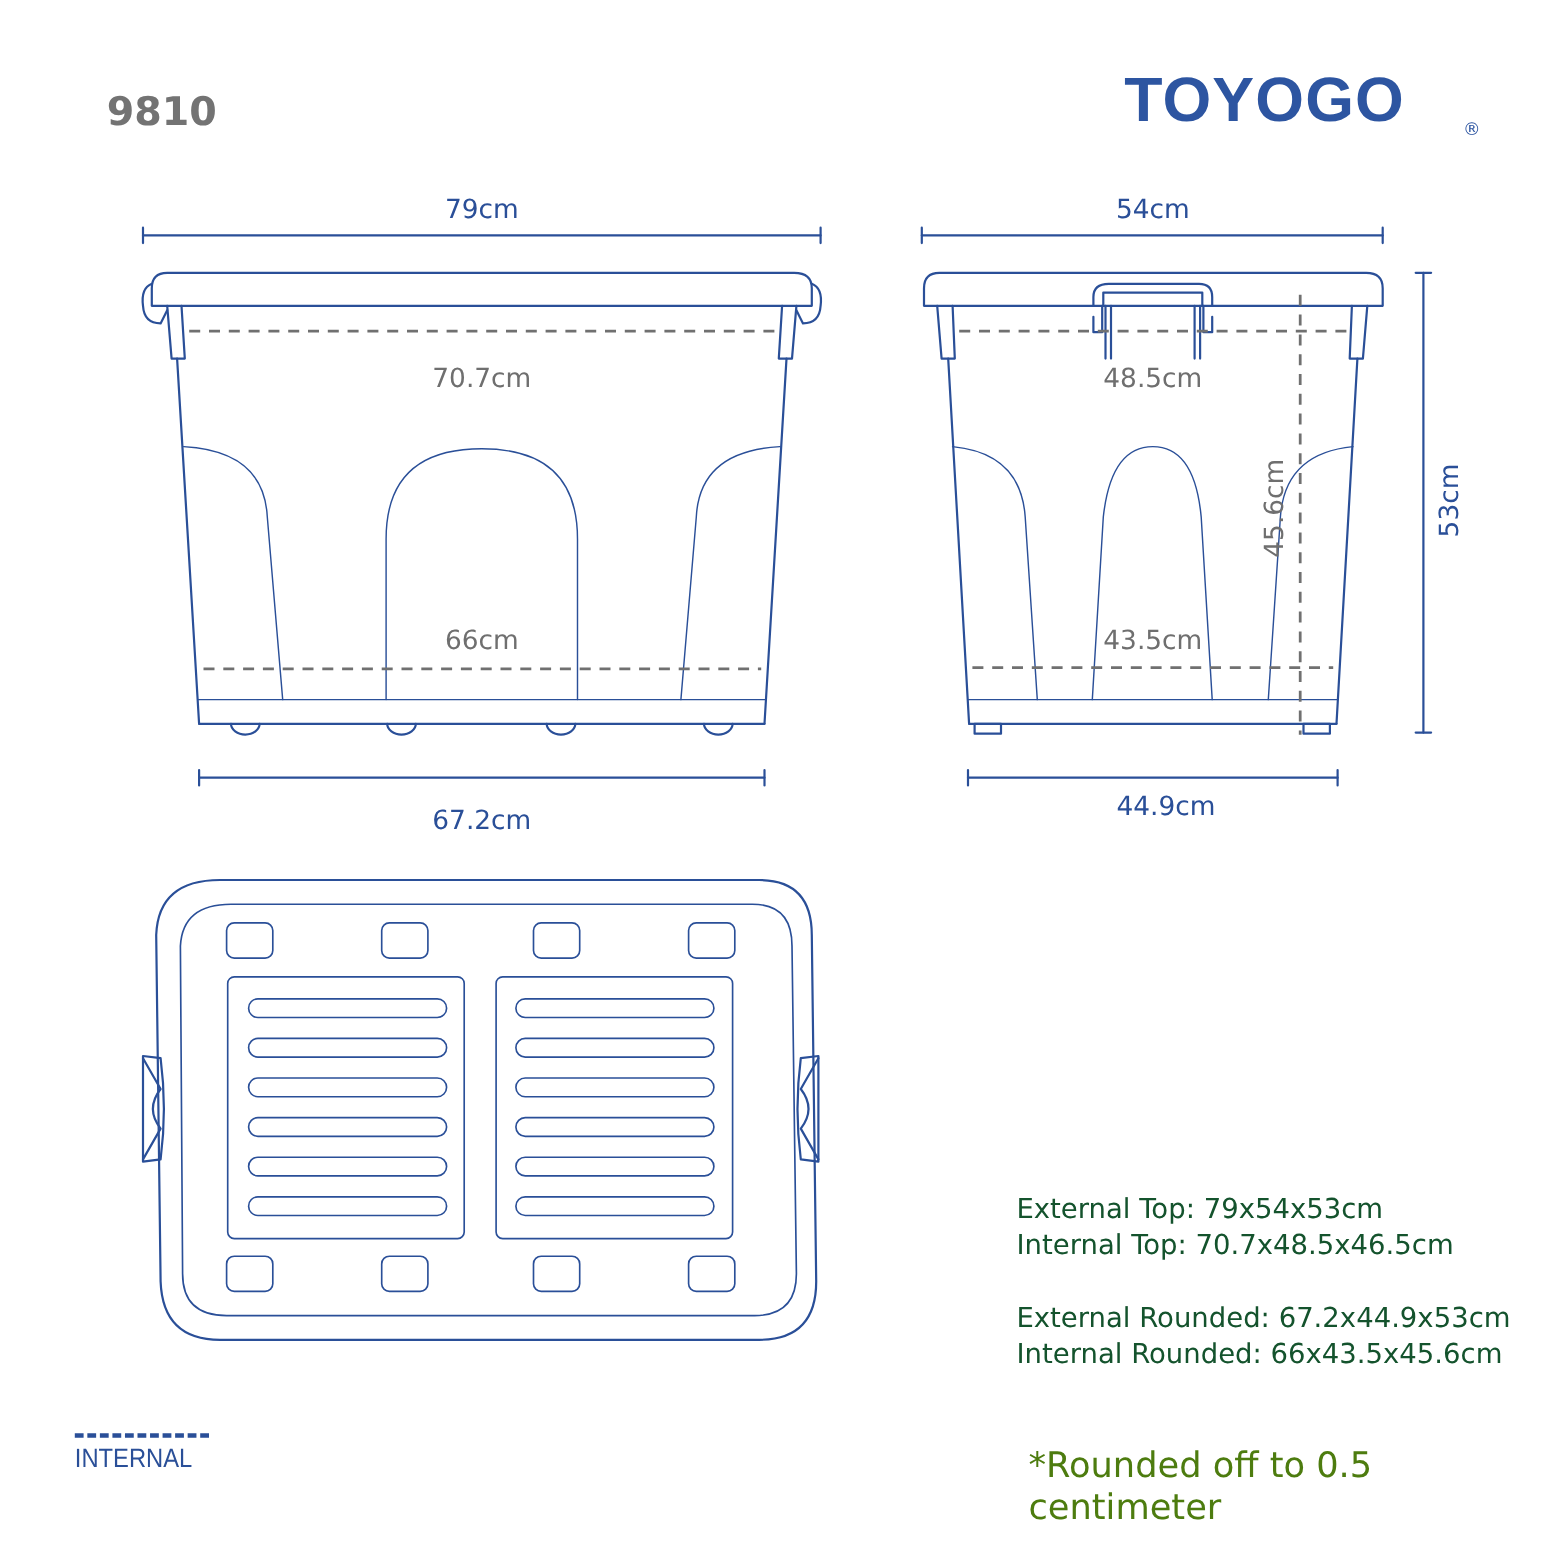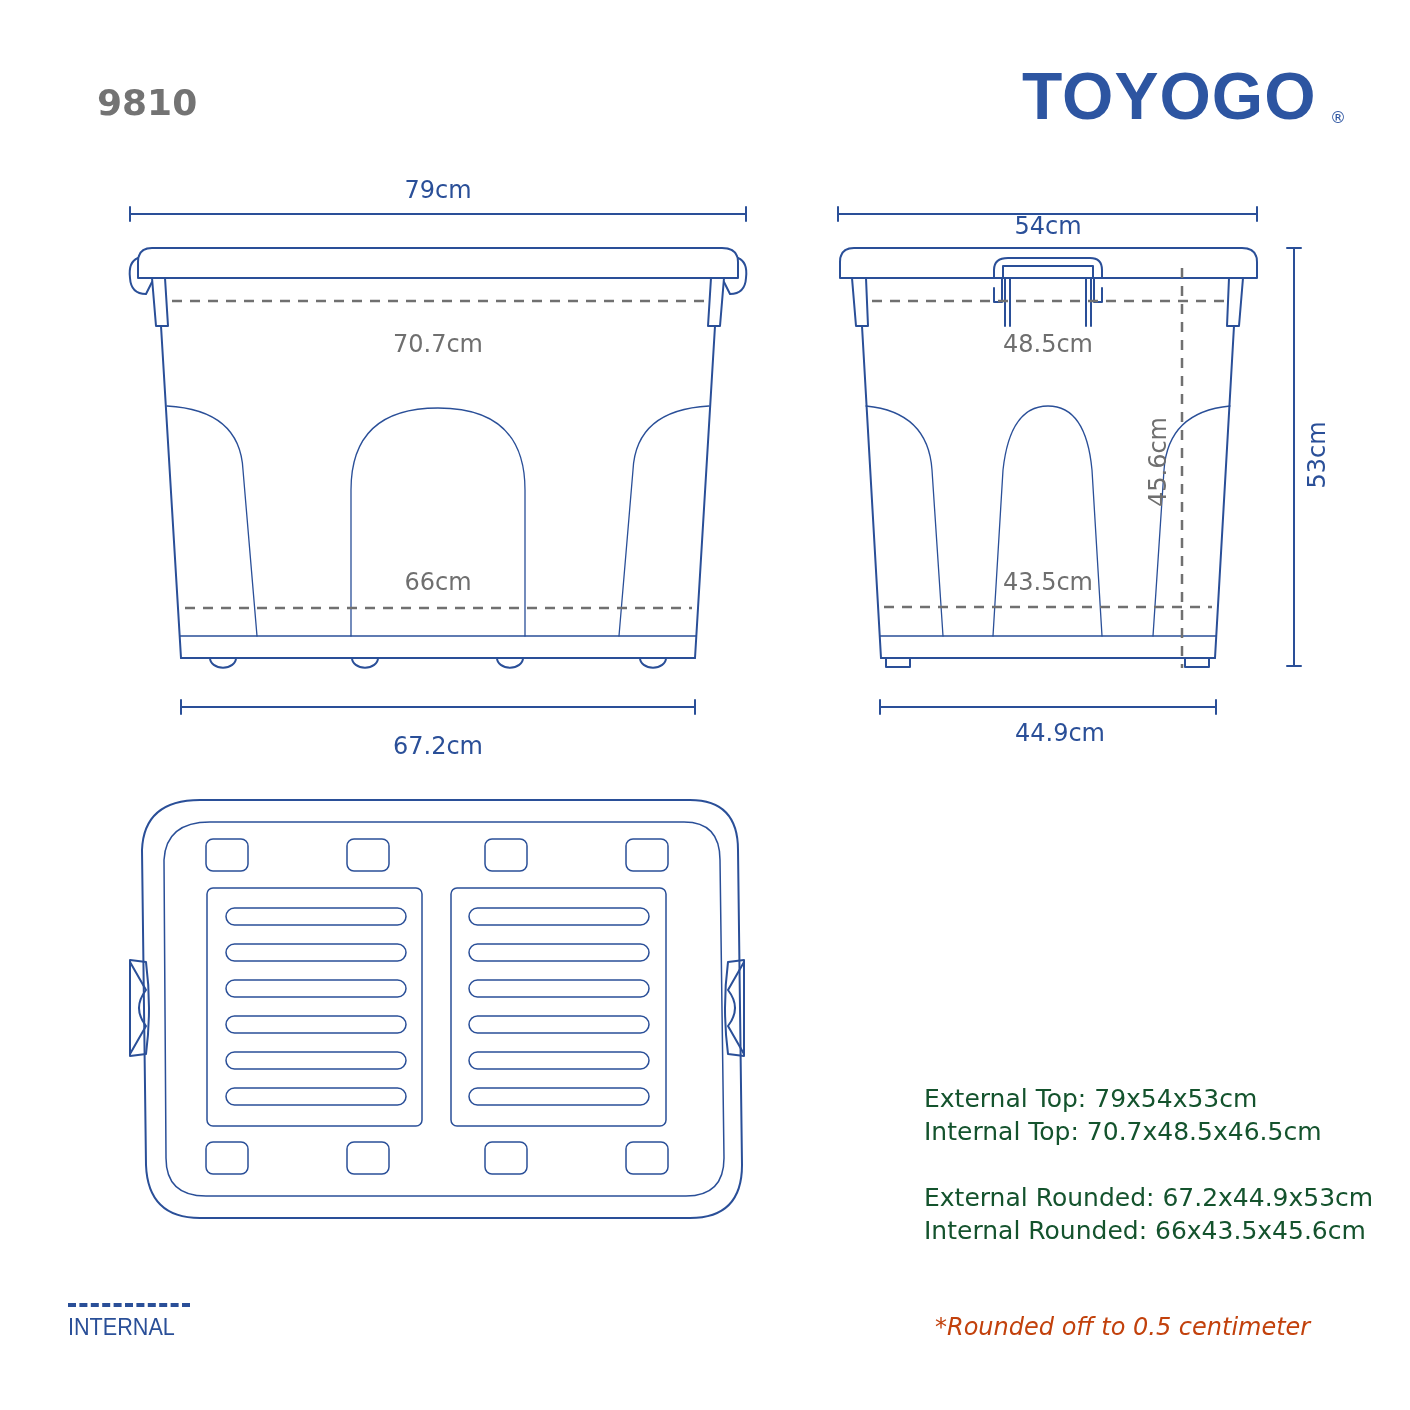"TOYOGO" .brand { font-size: 66px -> 57px }
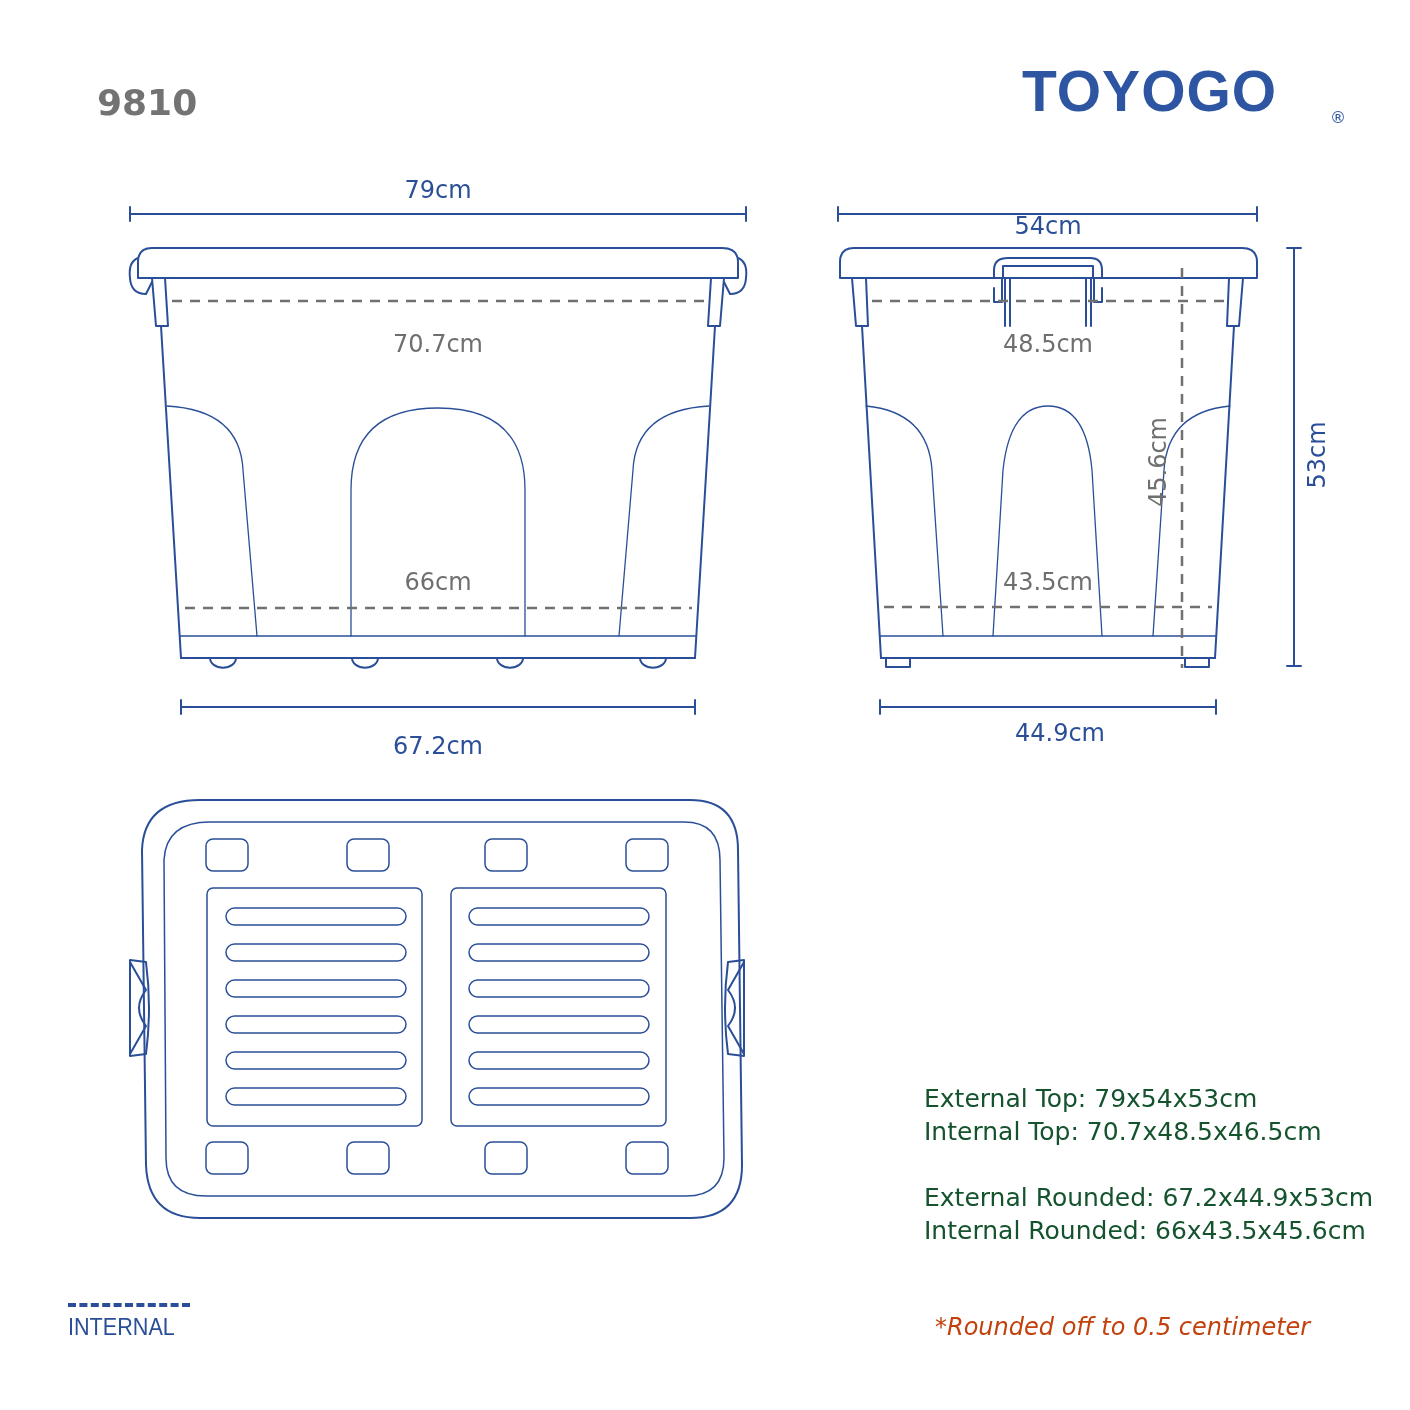"54cm" div.abs { margin-top: 36px -> none }
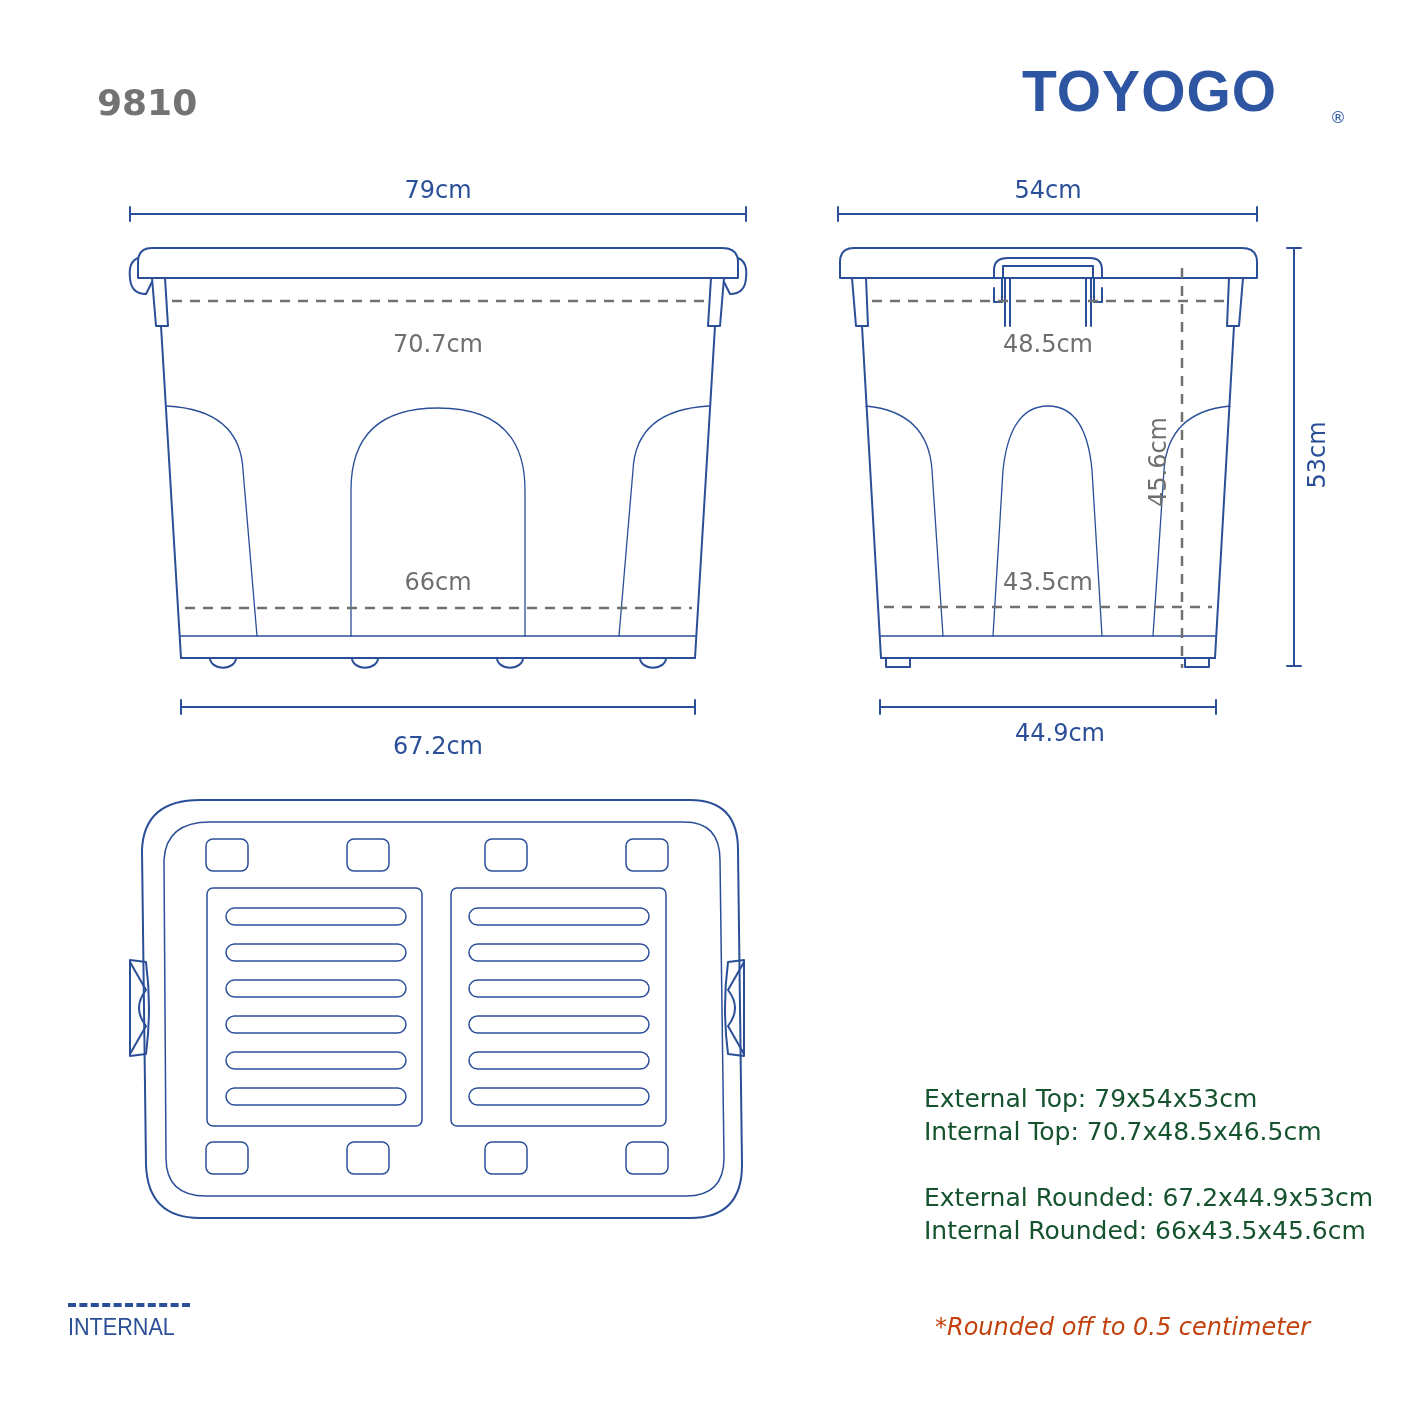"*Rounded off to 0.5 centimeter" .note { color: #c2410c -> #4d7c0f; font-size: 24px -> 32px; font-style: italic -> none }
